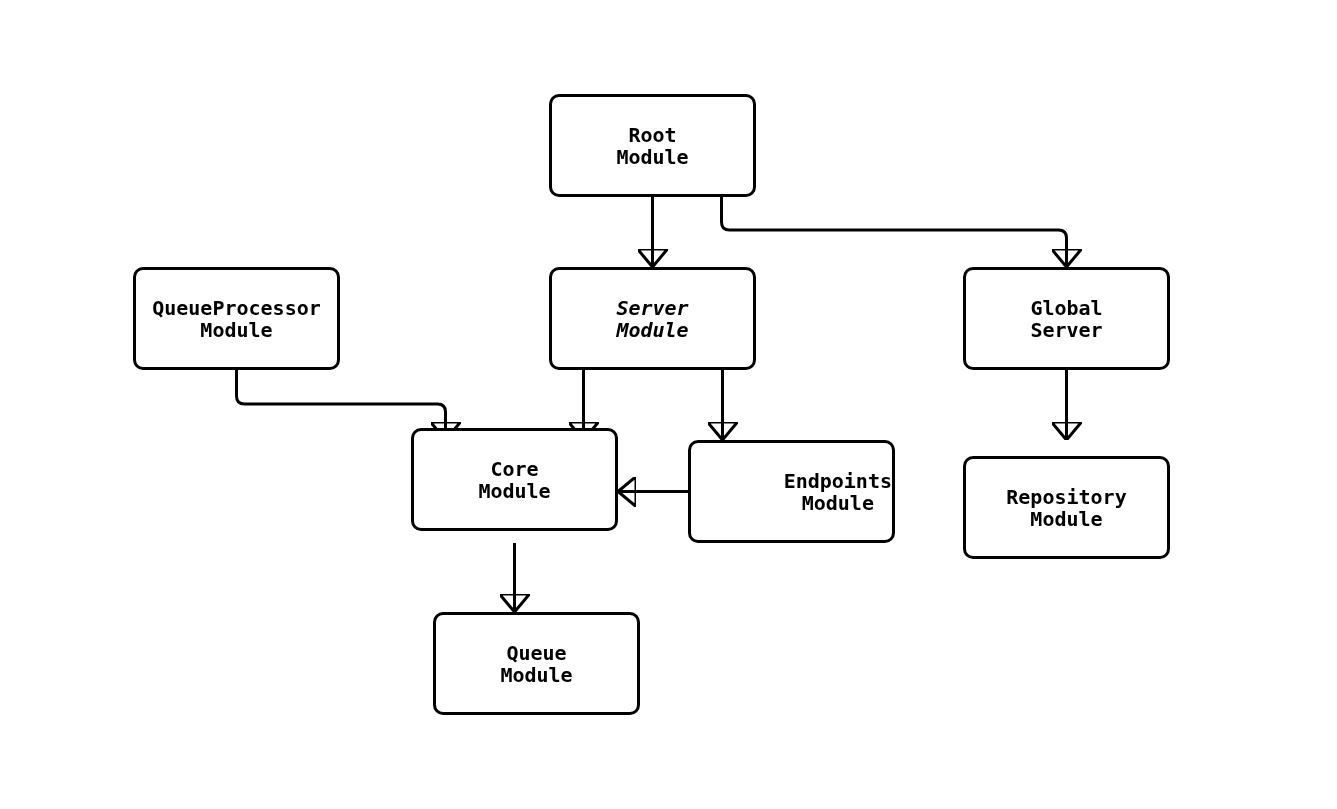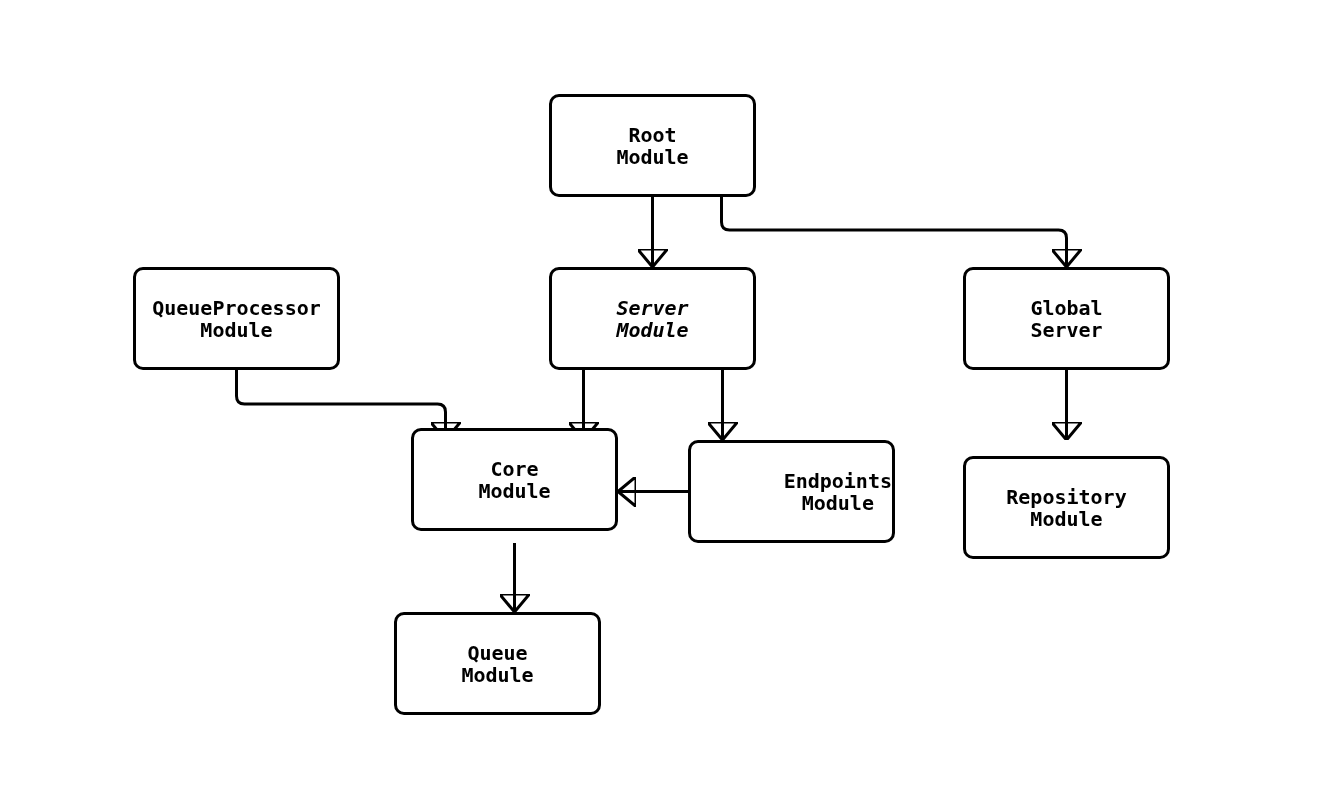"Queue" .pos-queue { left: 394px -> 433px }
